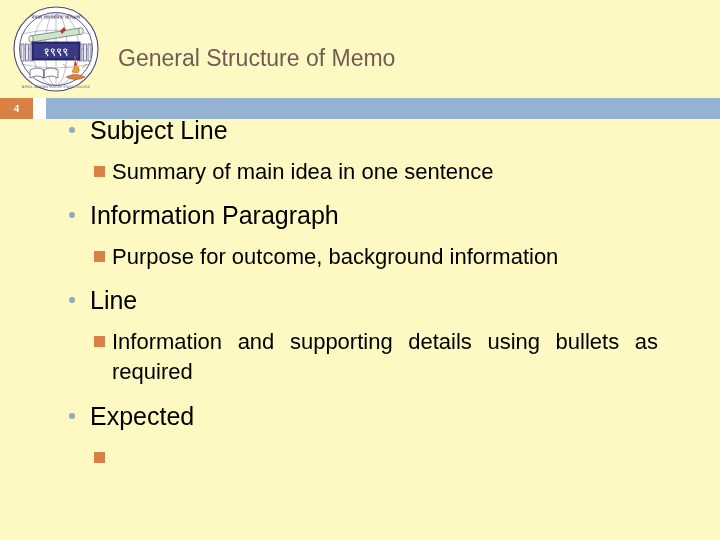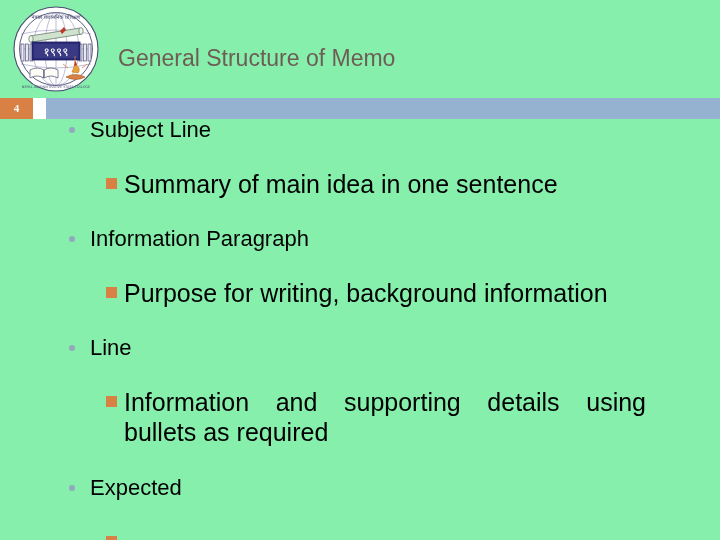"१९९९" #slide { background: #86efac -> #fef9c3 }
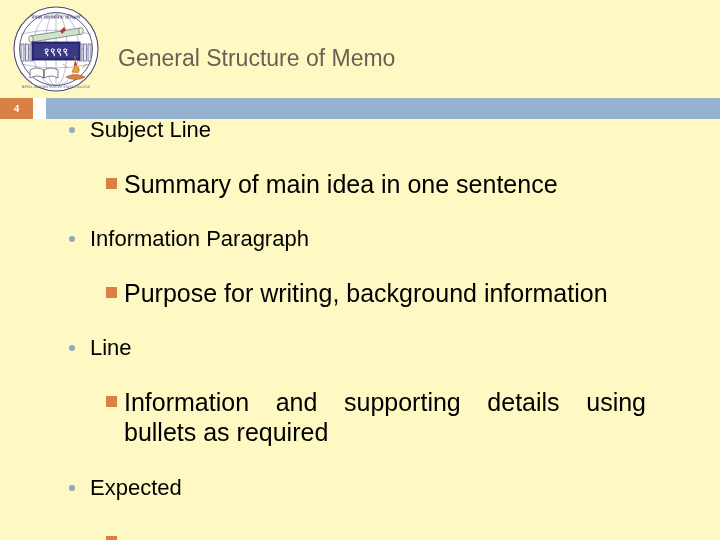"Subject Line" .lvl1 { font-size: 22px -> 25px }
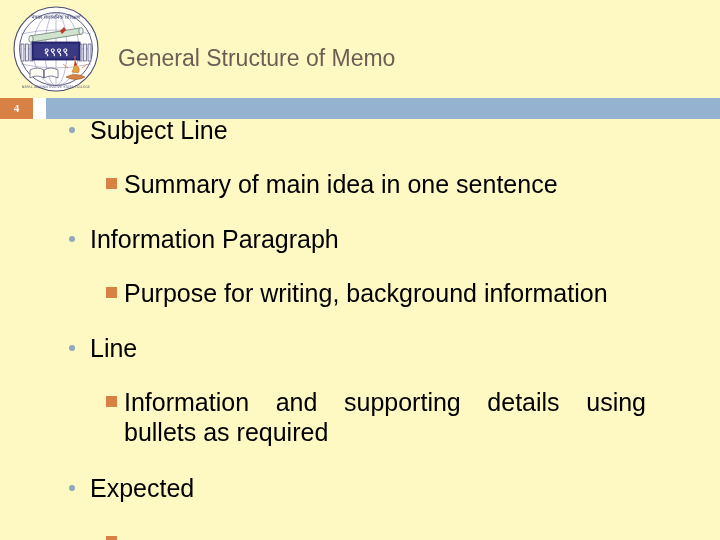"Summary of main idea in" .lvl2 { font-size: 25px -> 22px; margin: 12px -> 0 }
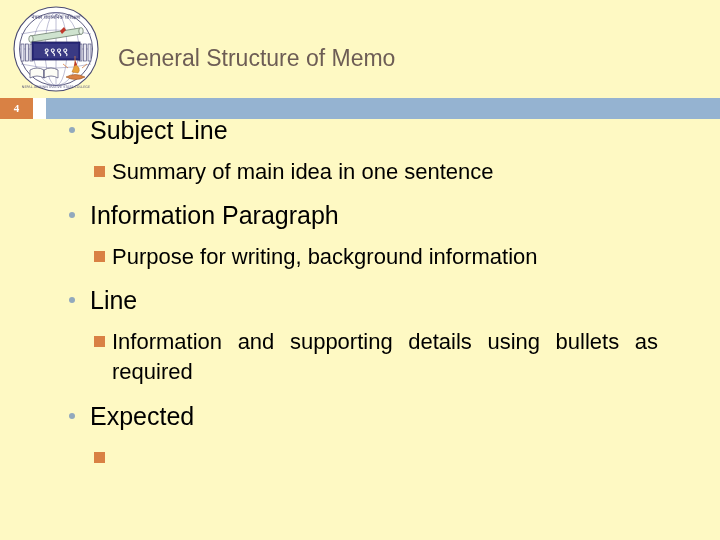"Purpose for writing, background" span { text: writing -> outcome }
